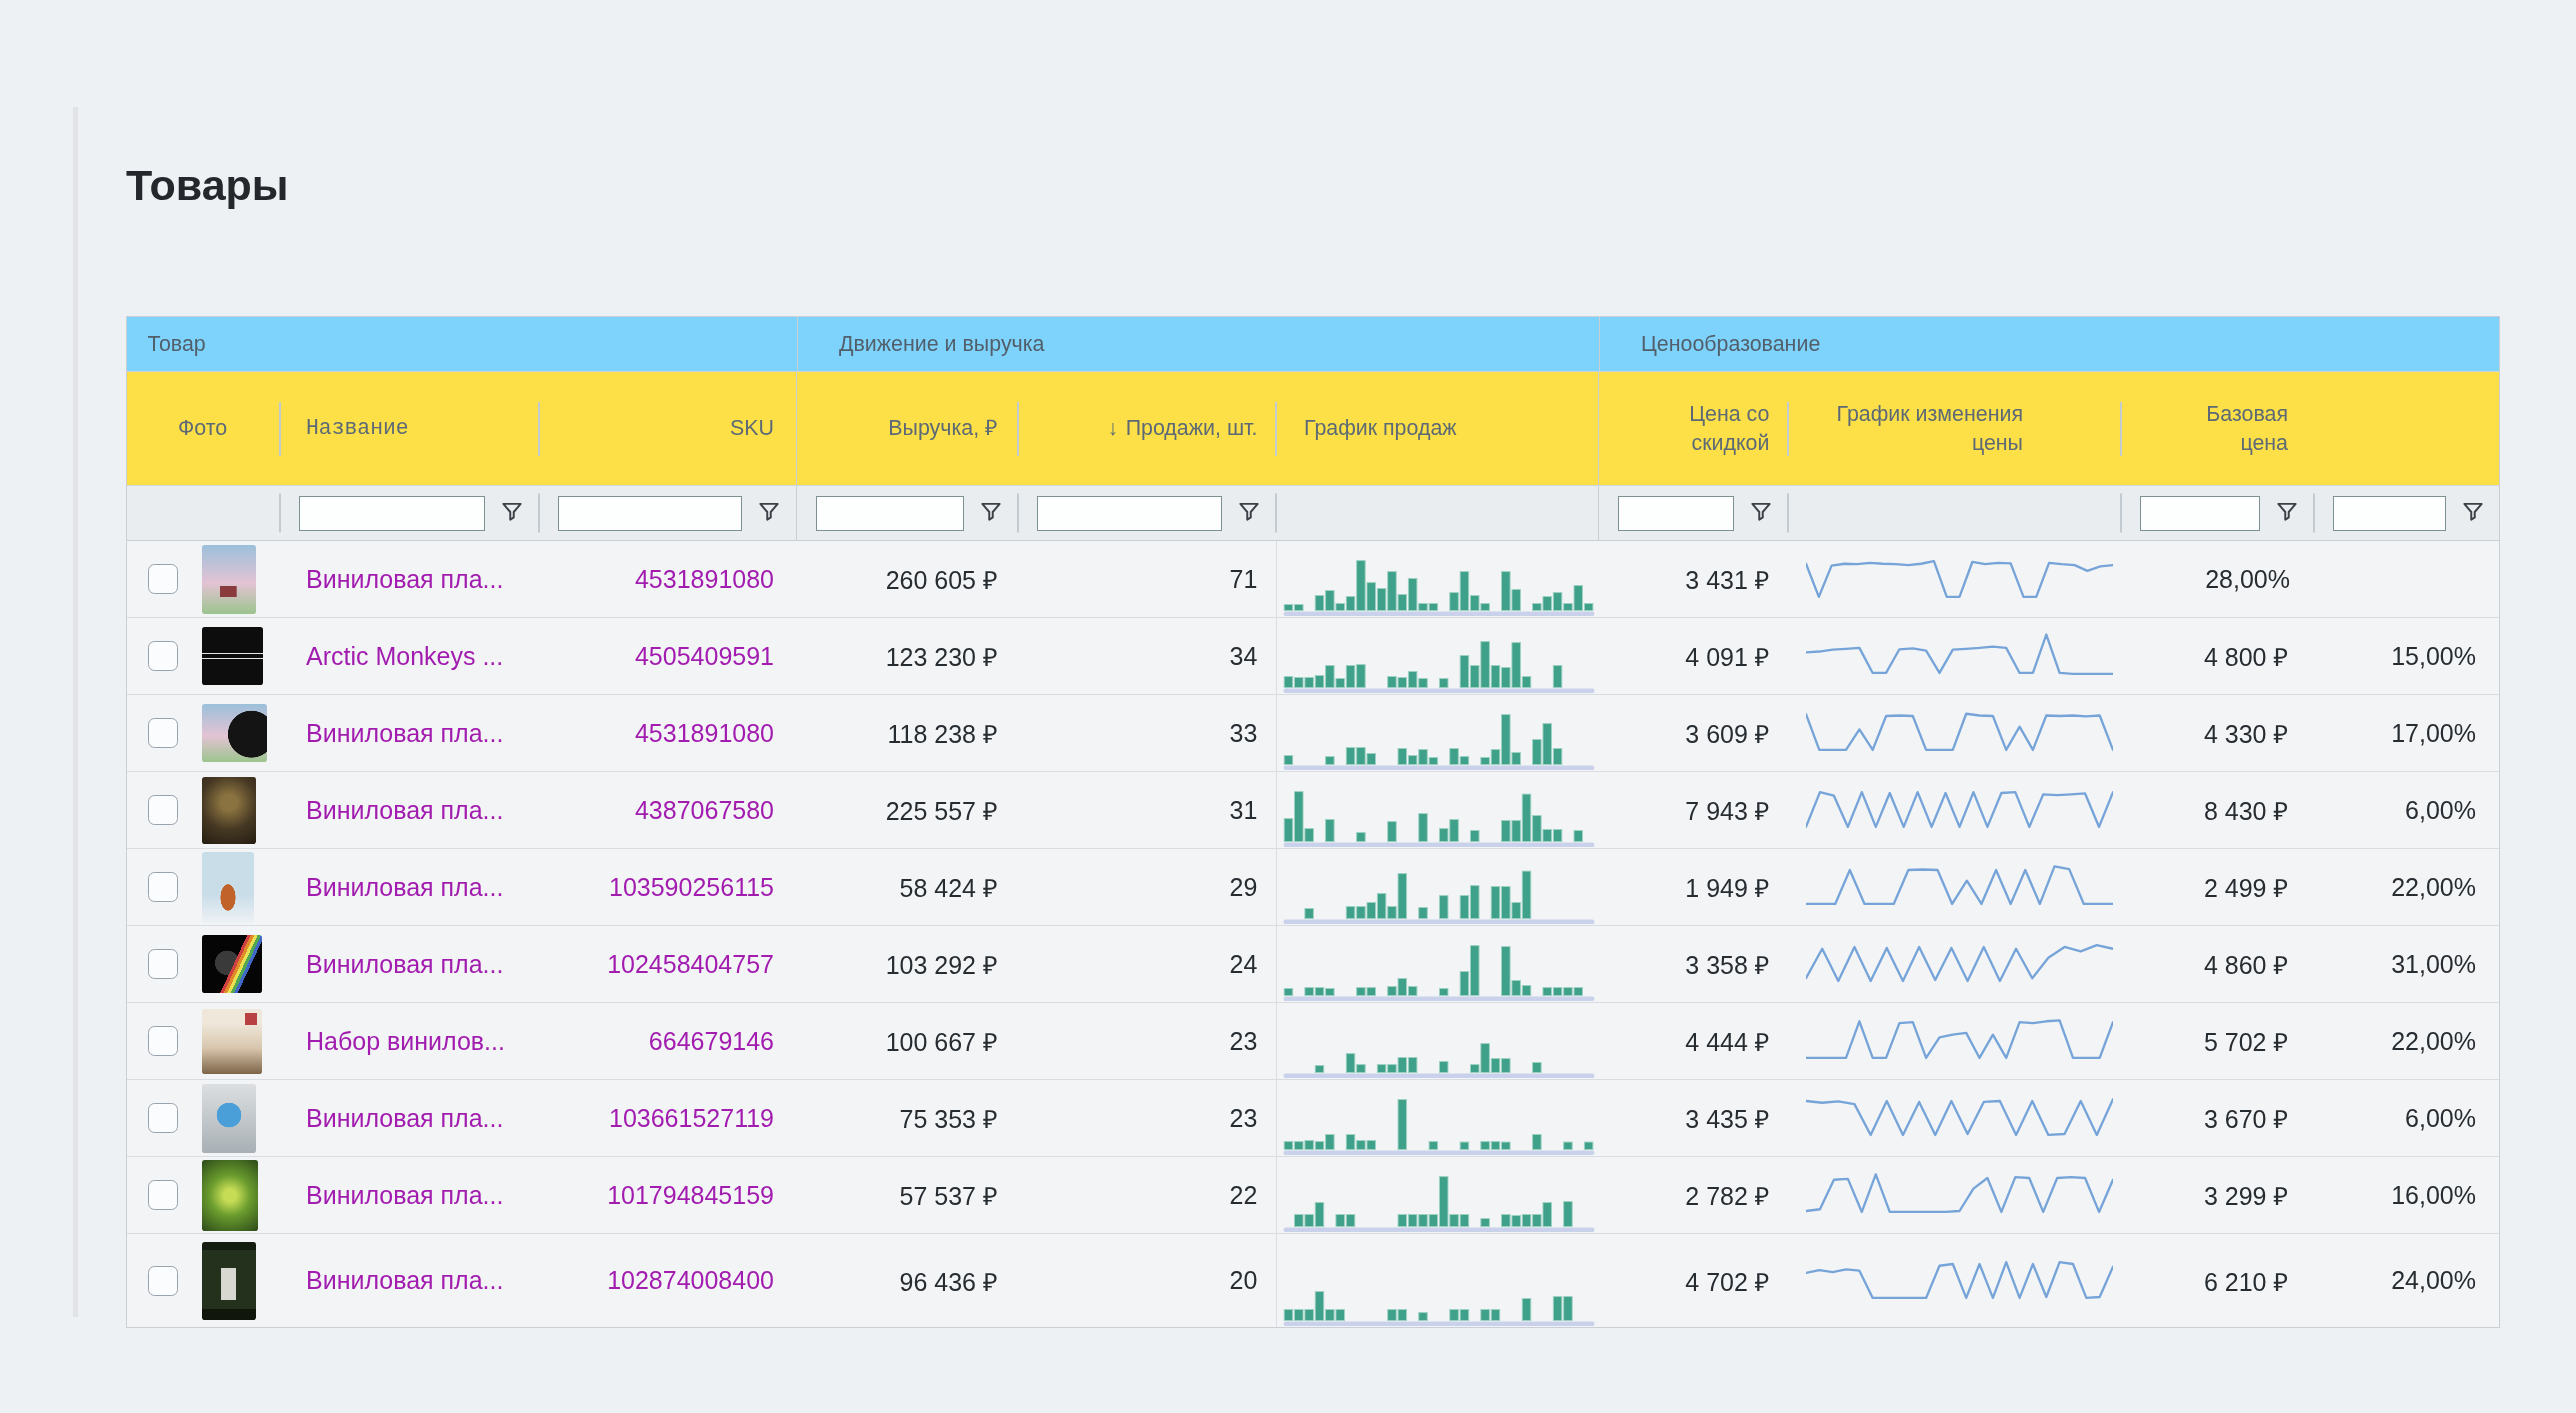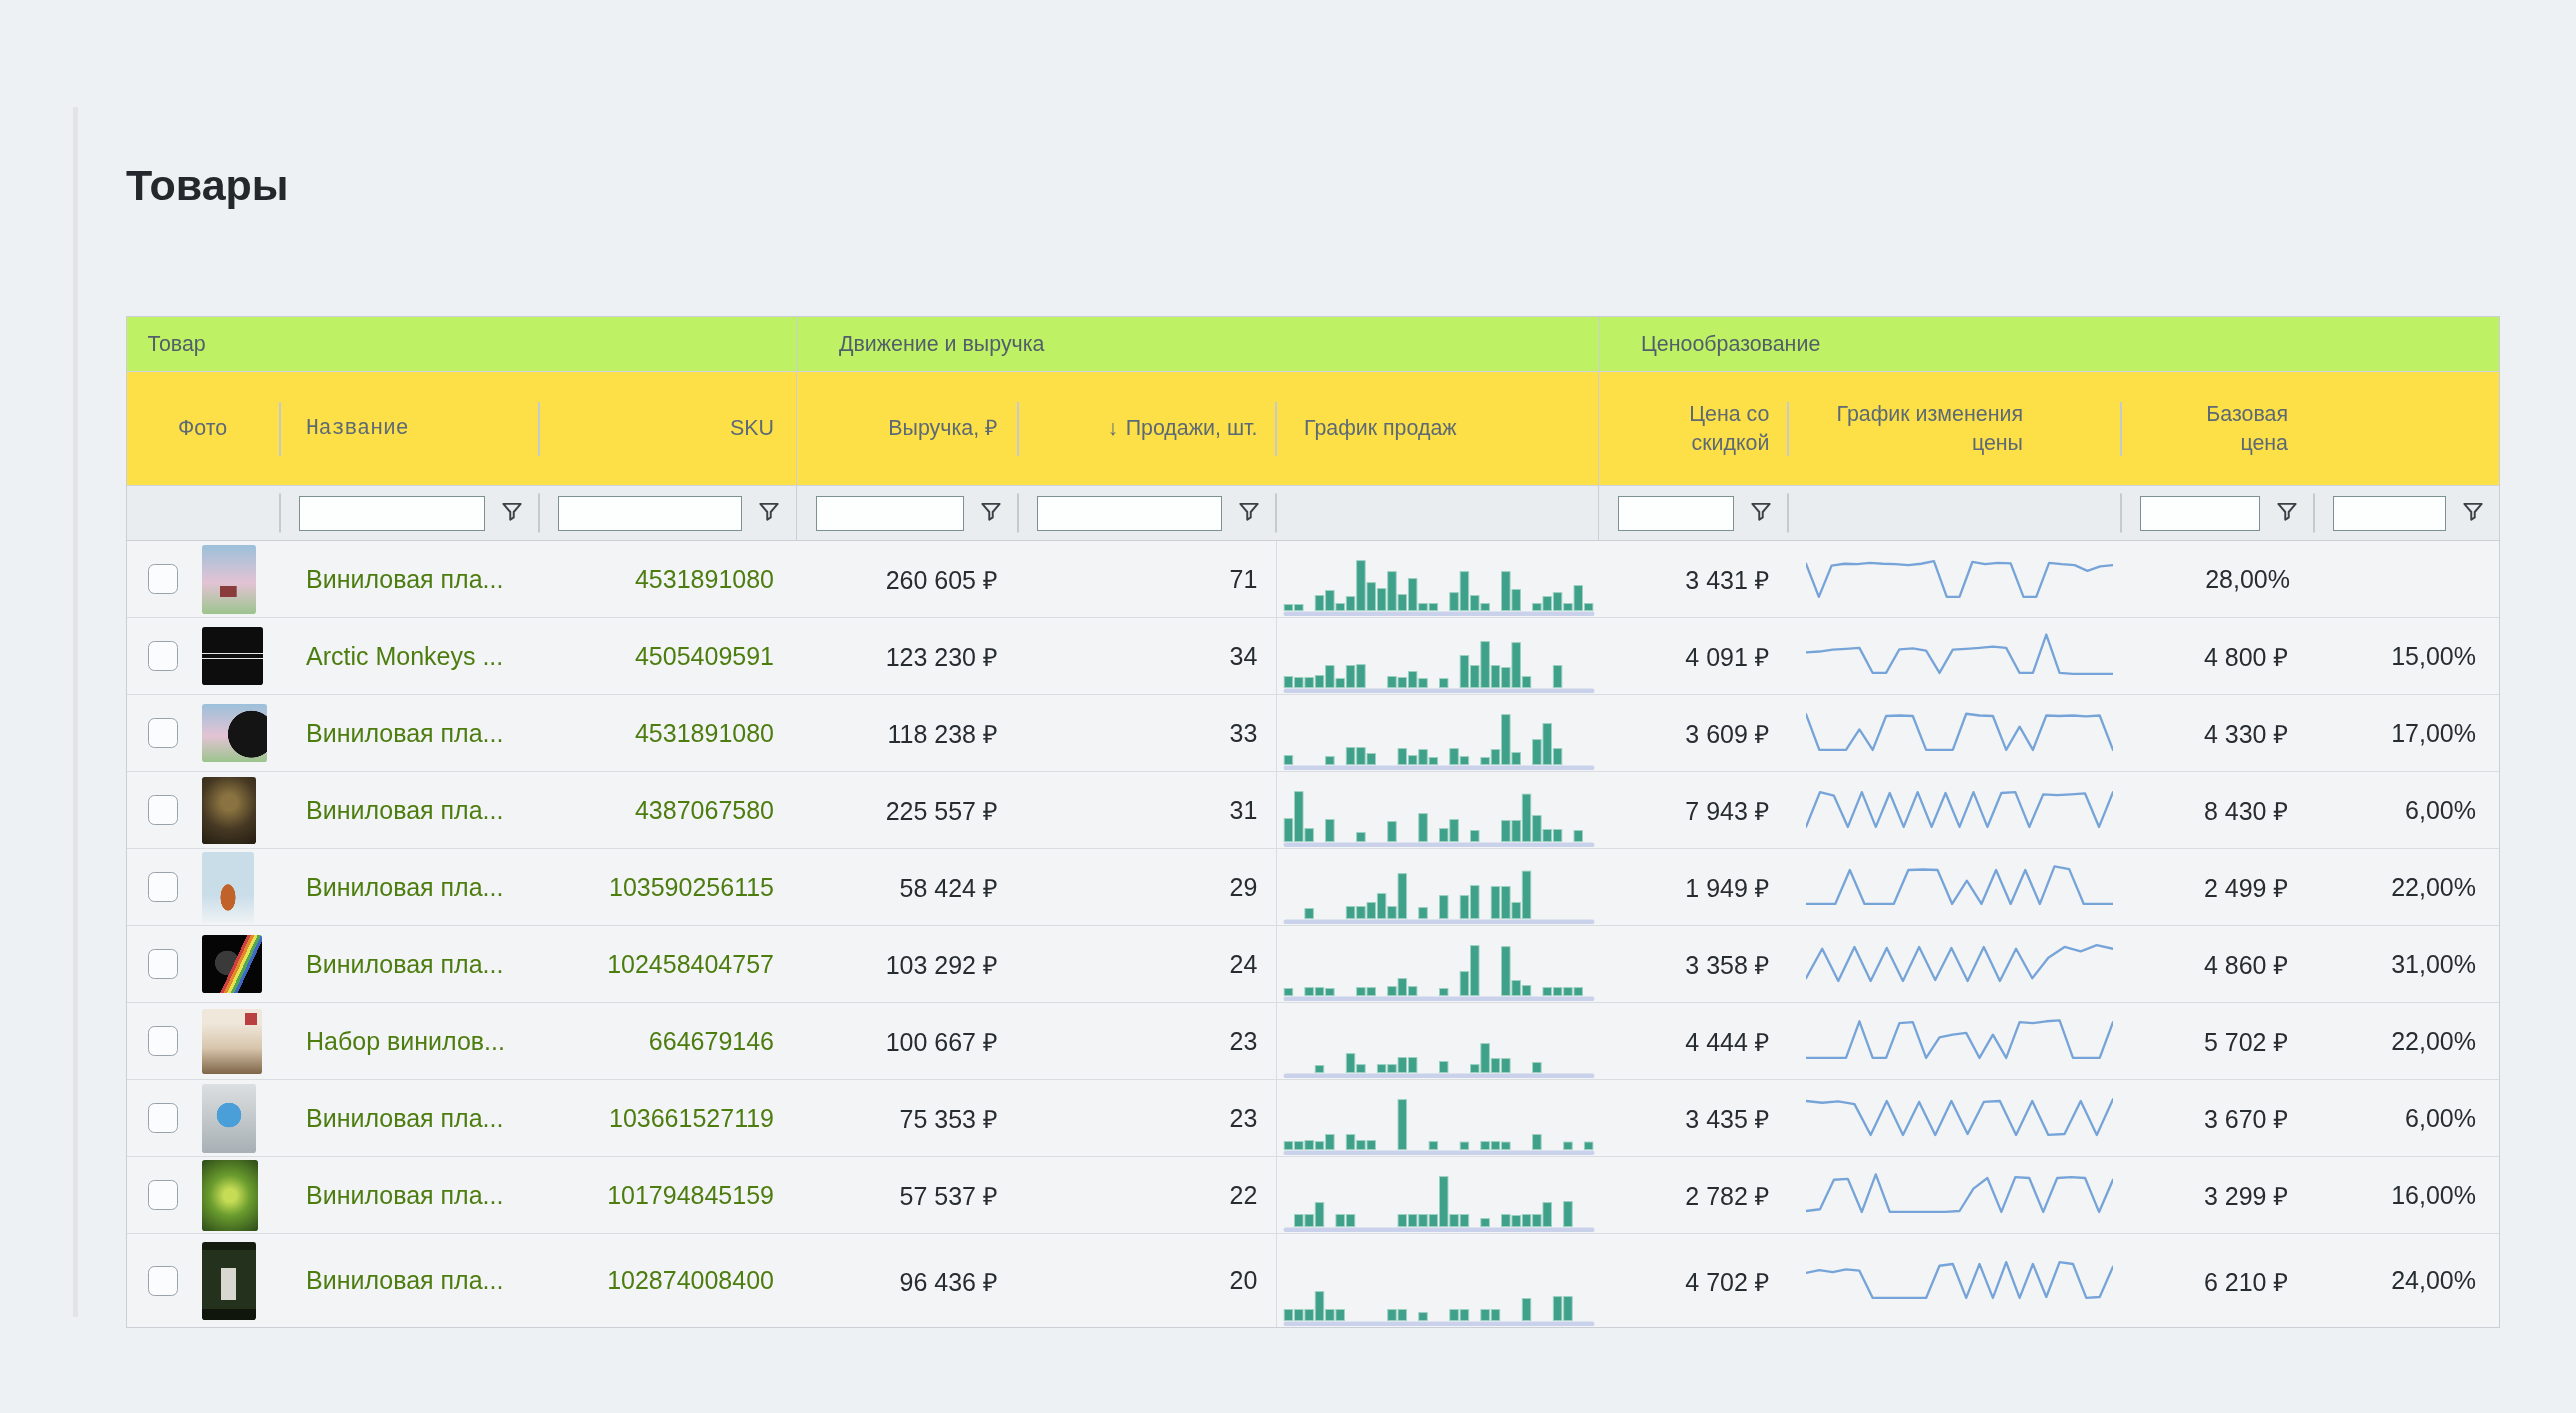"Товар" .group-row { background: #bef264 -> #7dd3fc }
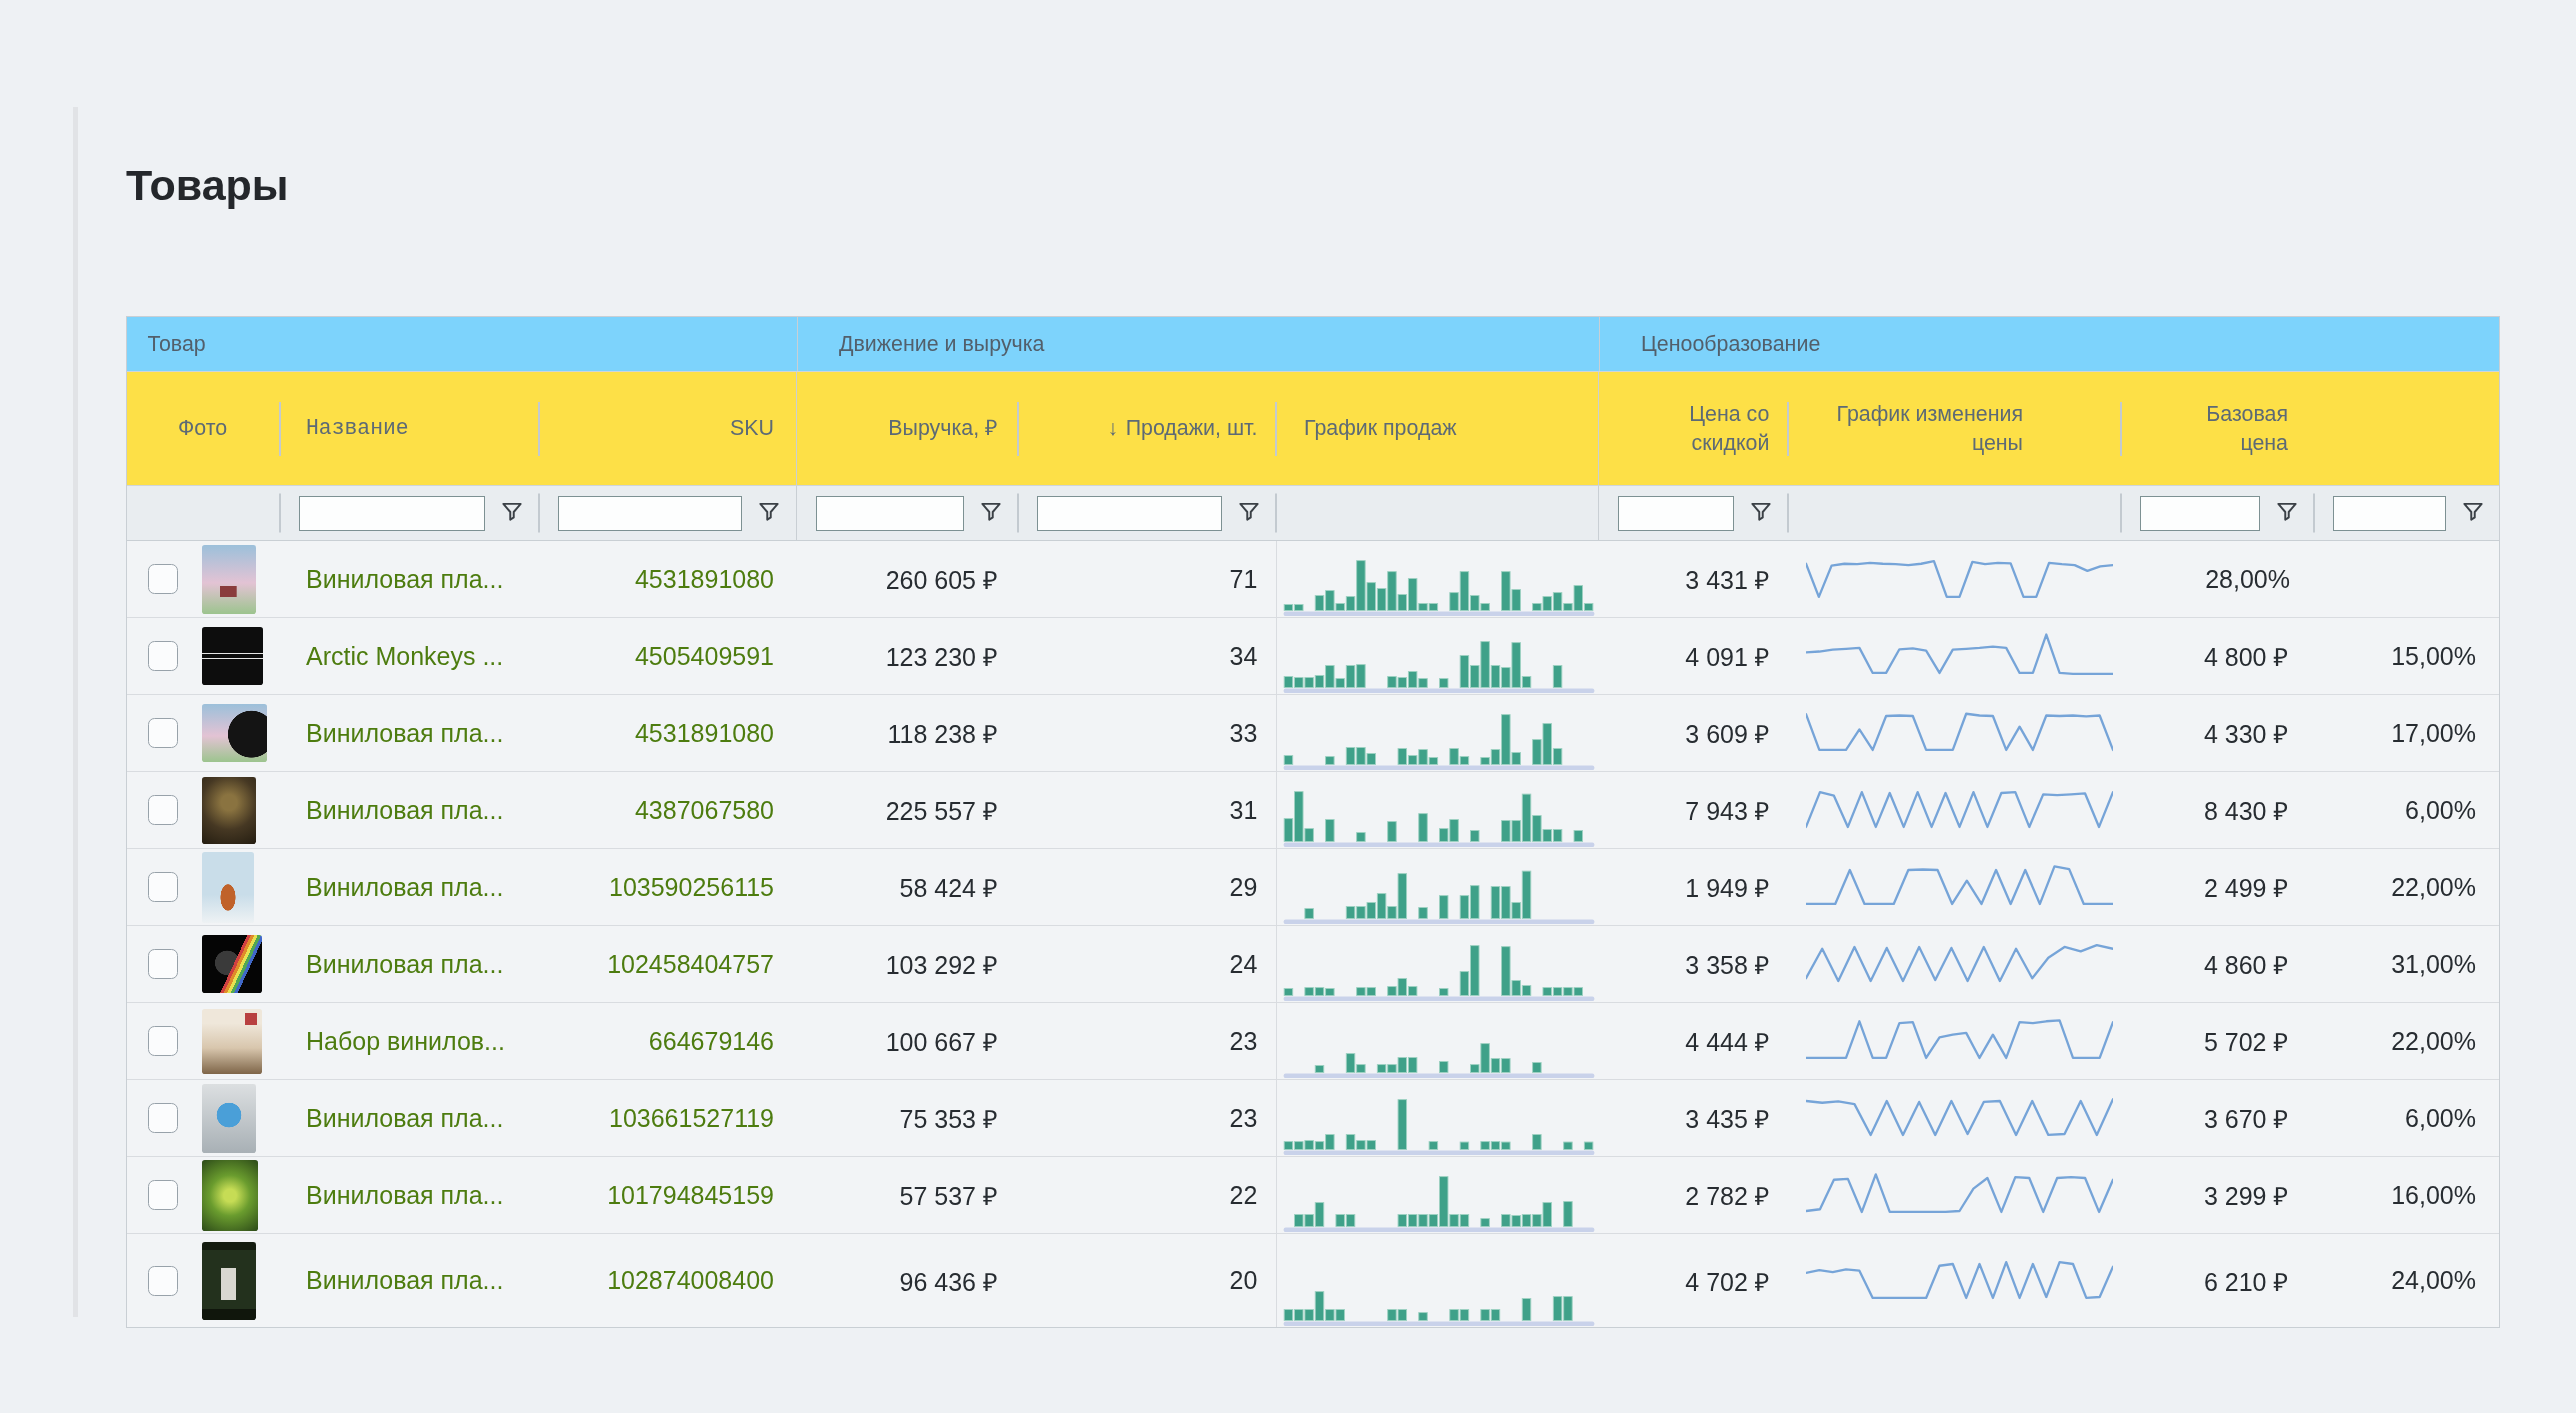"Виниловая пла..." a.cell-link { color: #4d7c0f -> #a21caf }
